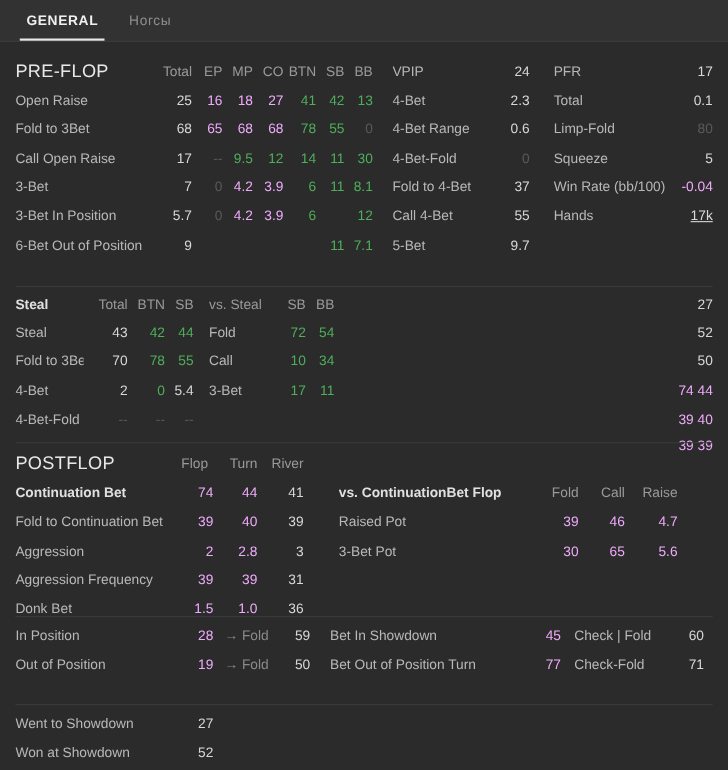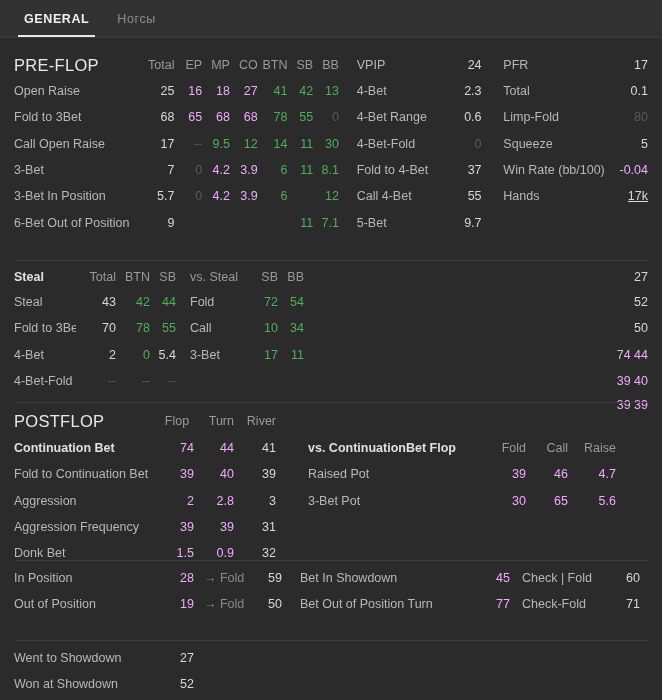"0.9" div.val { text: 0.9 -> 1.0 }
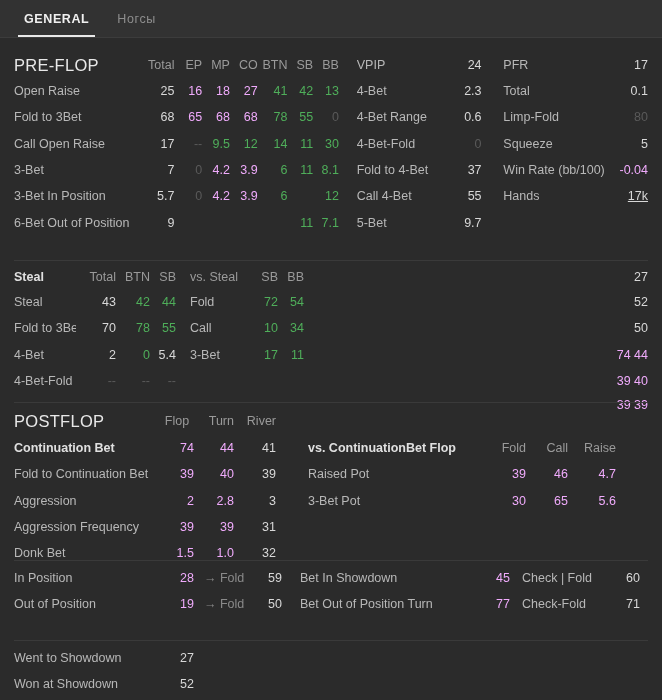"32" div.val { text: 32 -> 36 }
